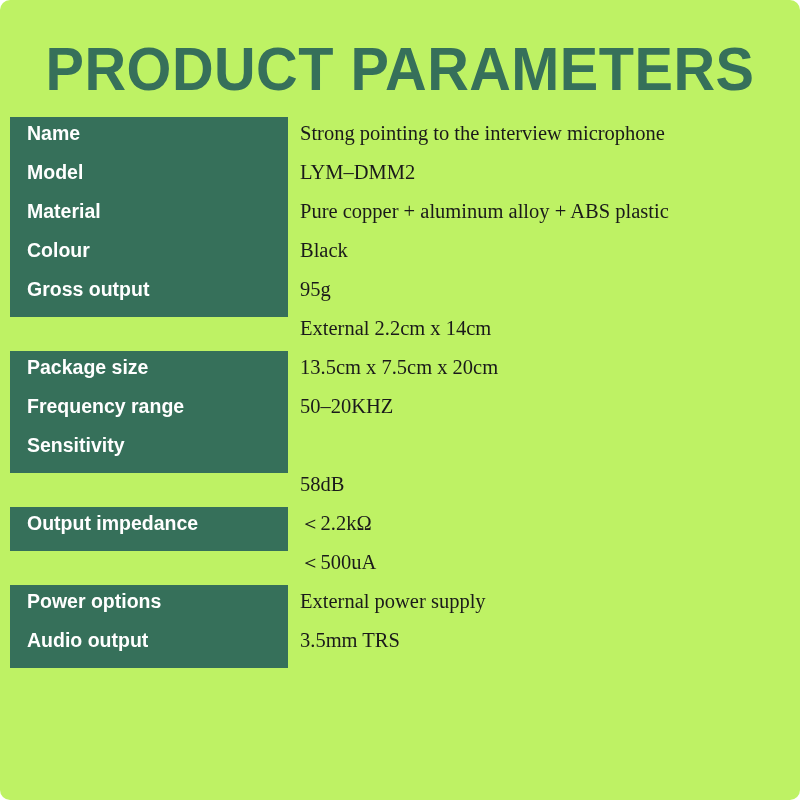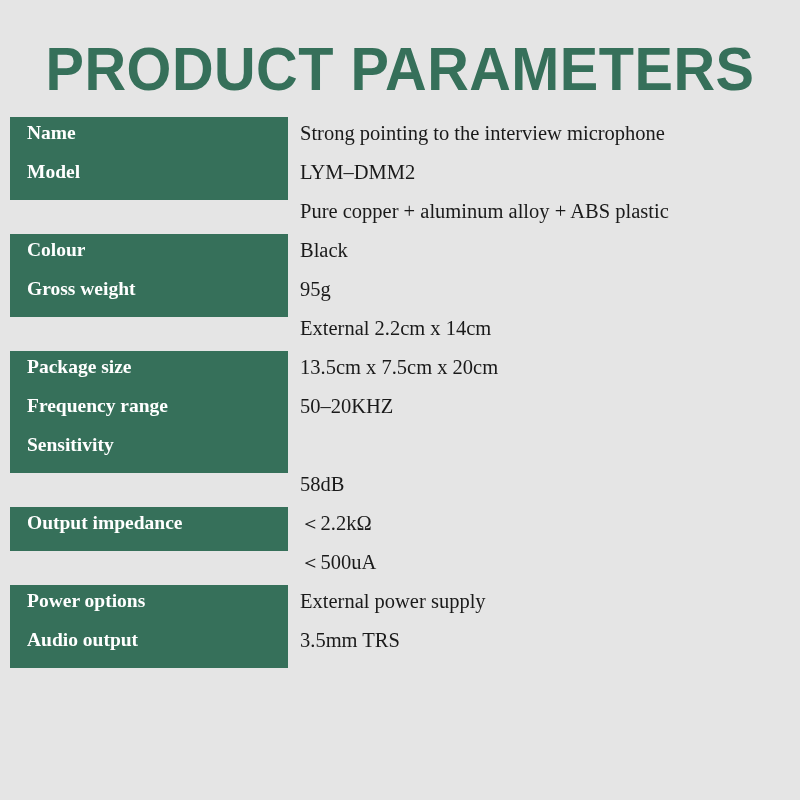"PRODUCT PARAMETERS" .page { background: #e5e5e5 -> #bef264; border-radius: none -> 10px }
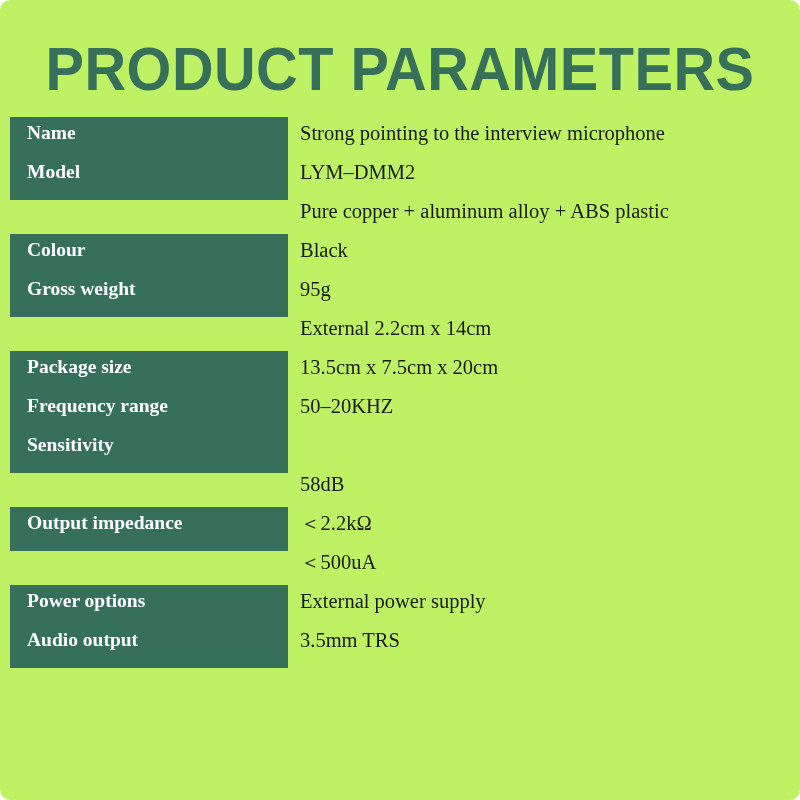"Name" .spec-label { font-family: Liberation Serif, serif -> Liberation Sans, sans-serif }
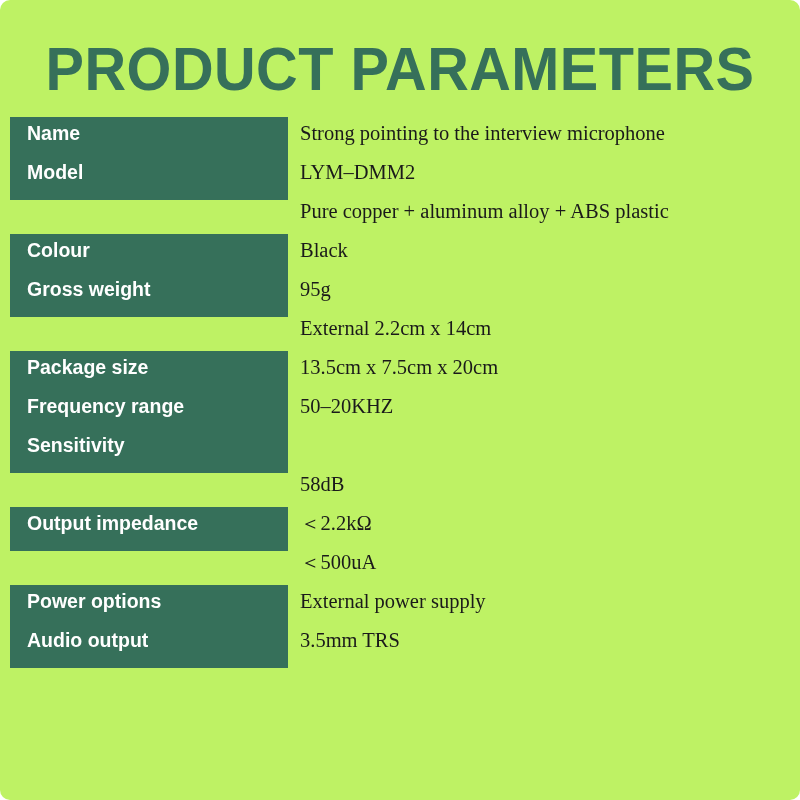"Material" div.spec-label { html: none -> <div>Material</div> }
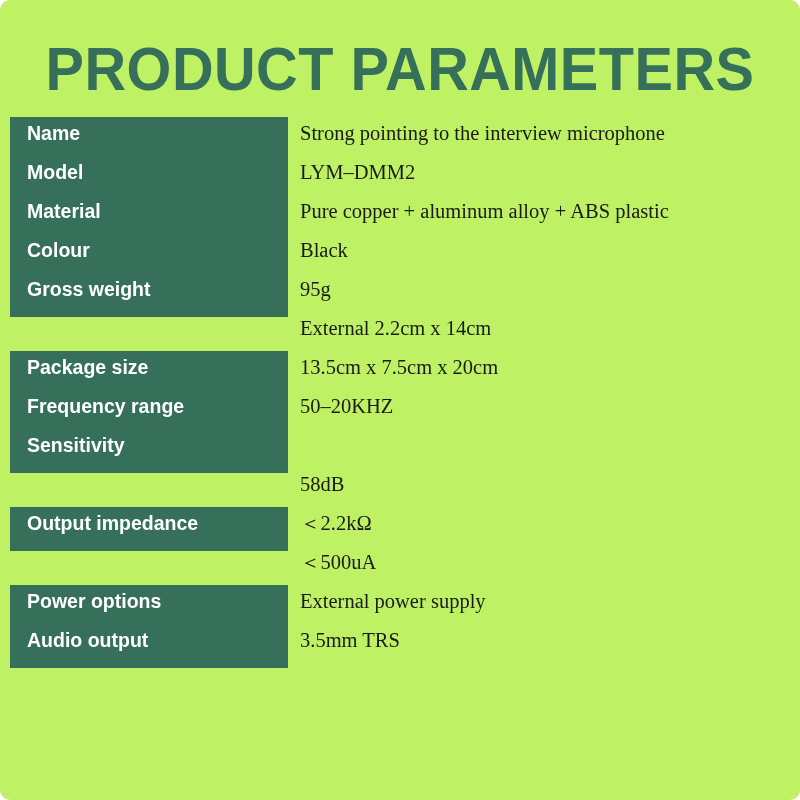"Gross weight" div.spec-label { text: weight -> output }
